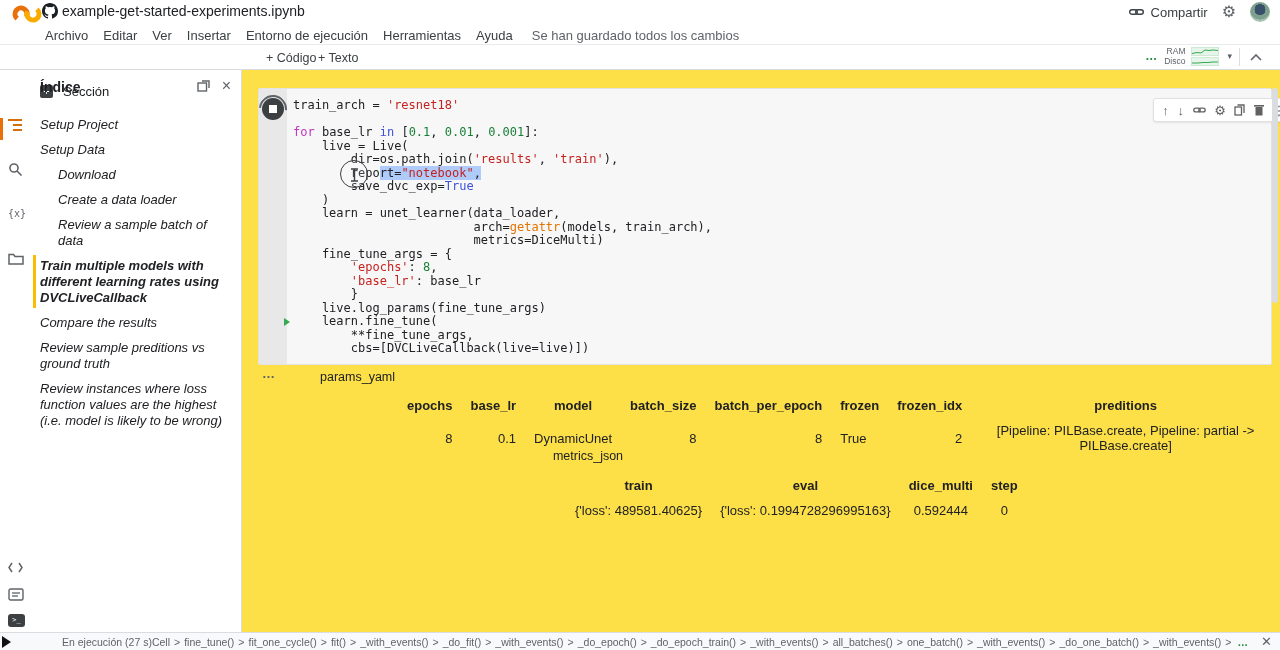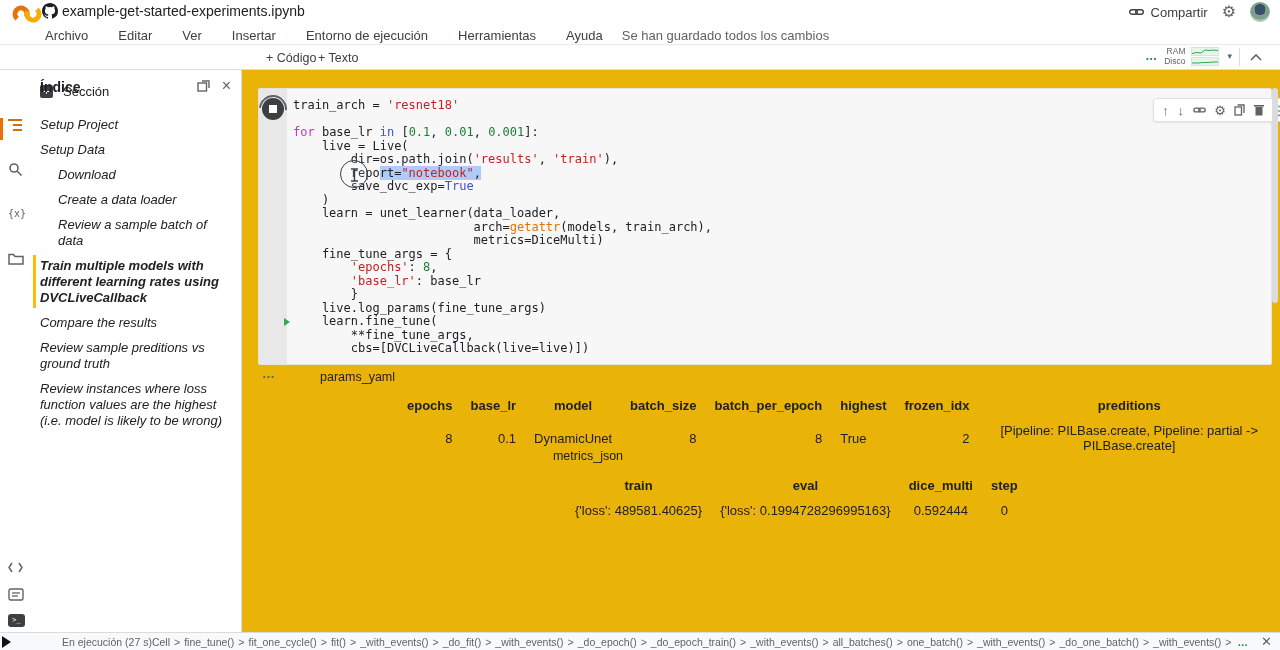"Archivo" span { gap: 26px -> 11px }
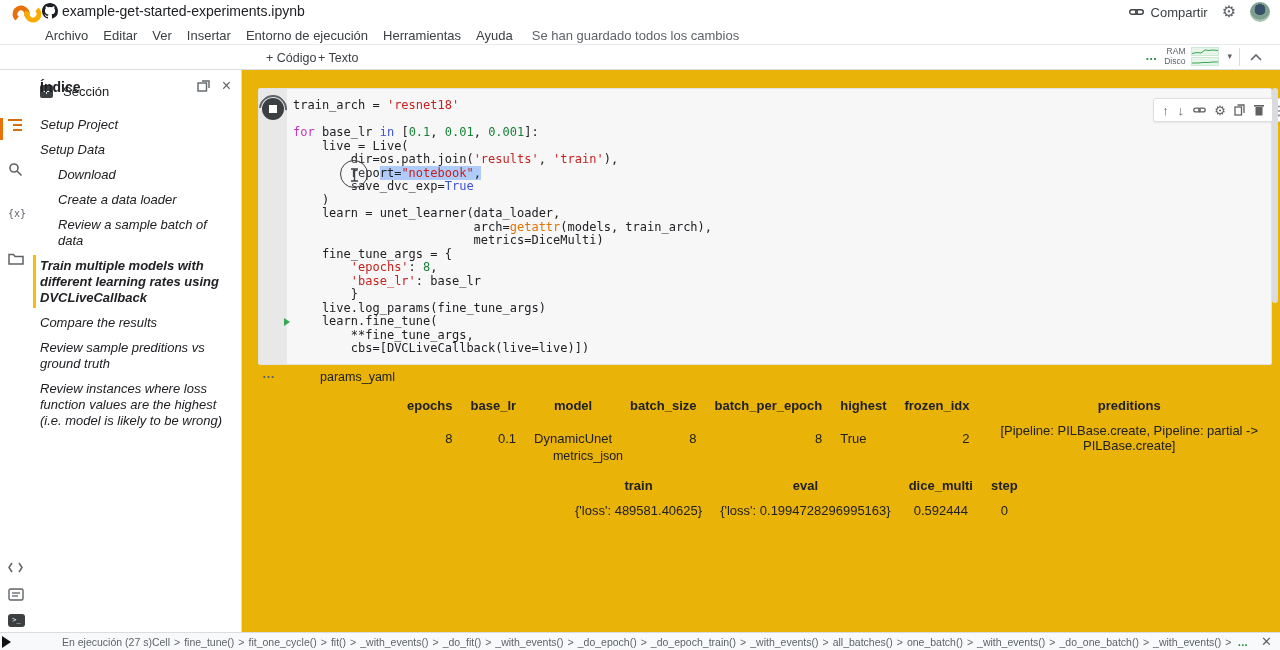"train_arch = 'resnet18'" .content { background: #eab308 -> #fde047 }
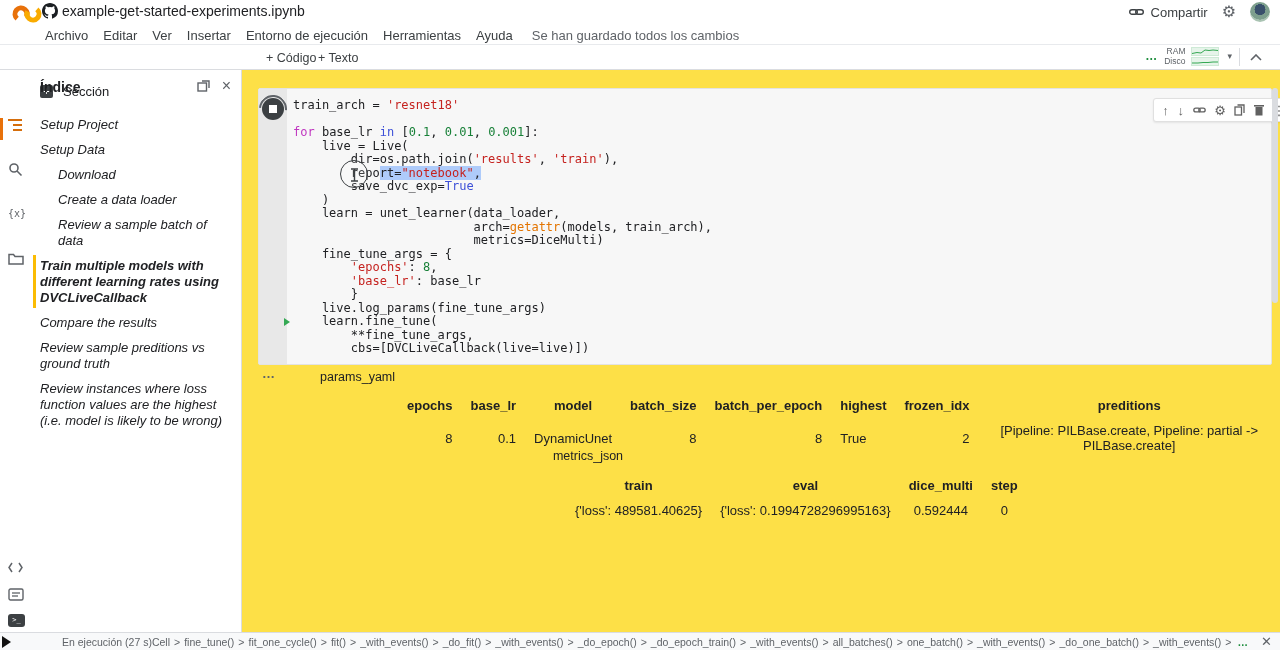"highest" th { text: highest -> frozen }
